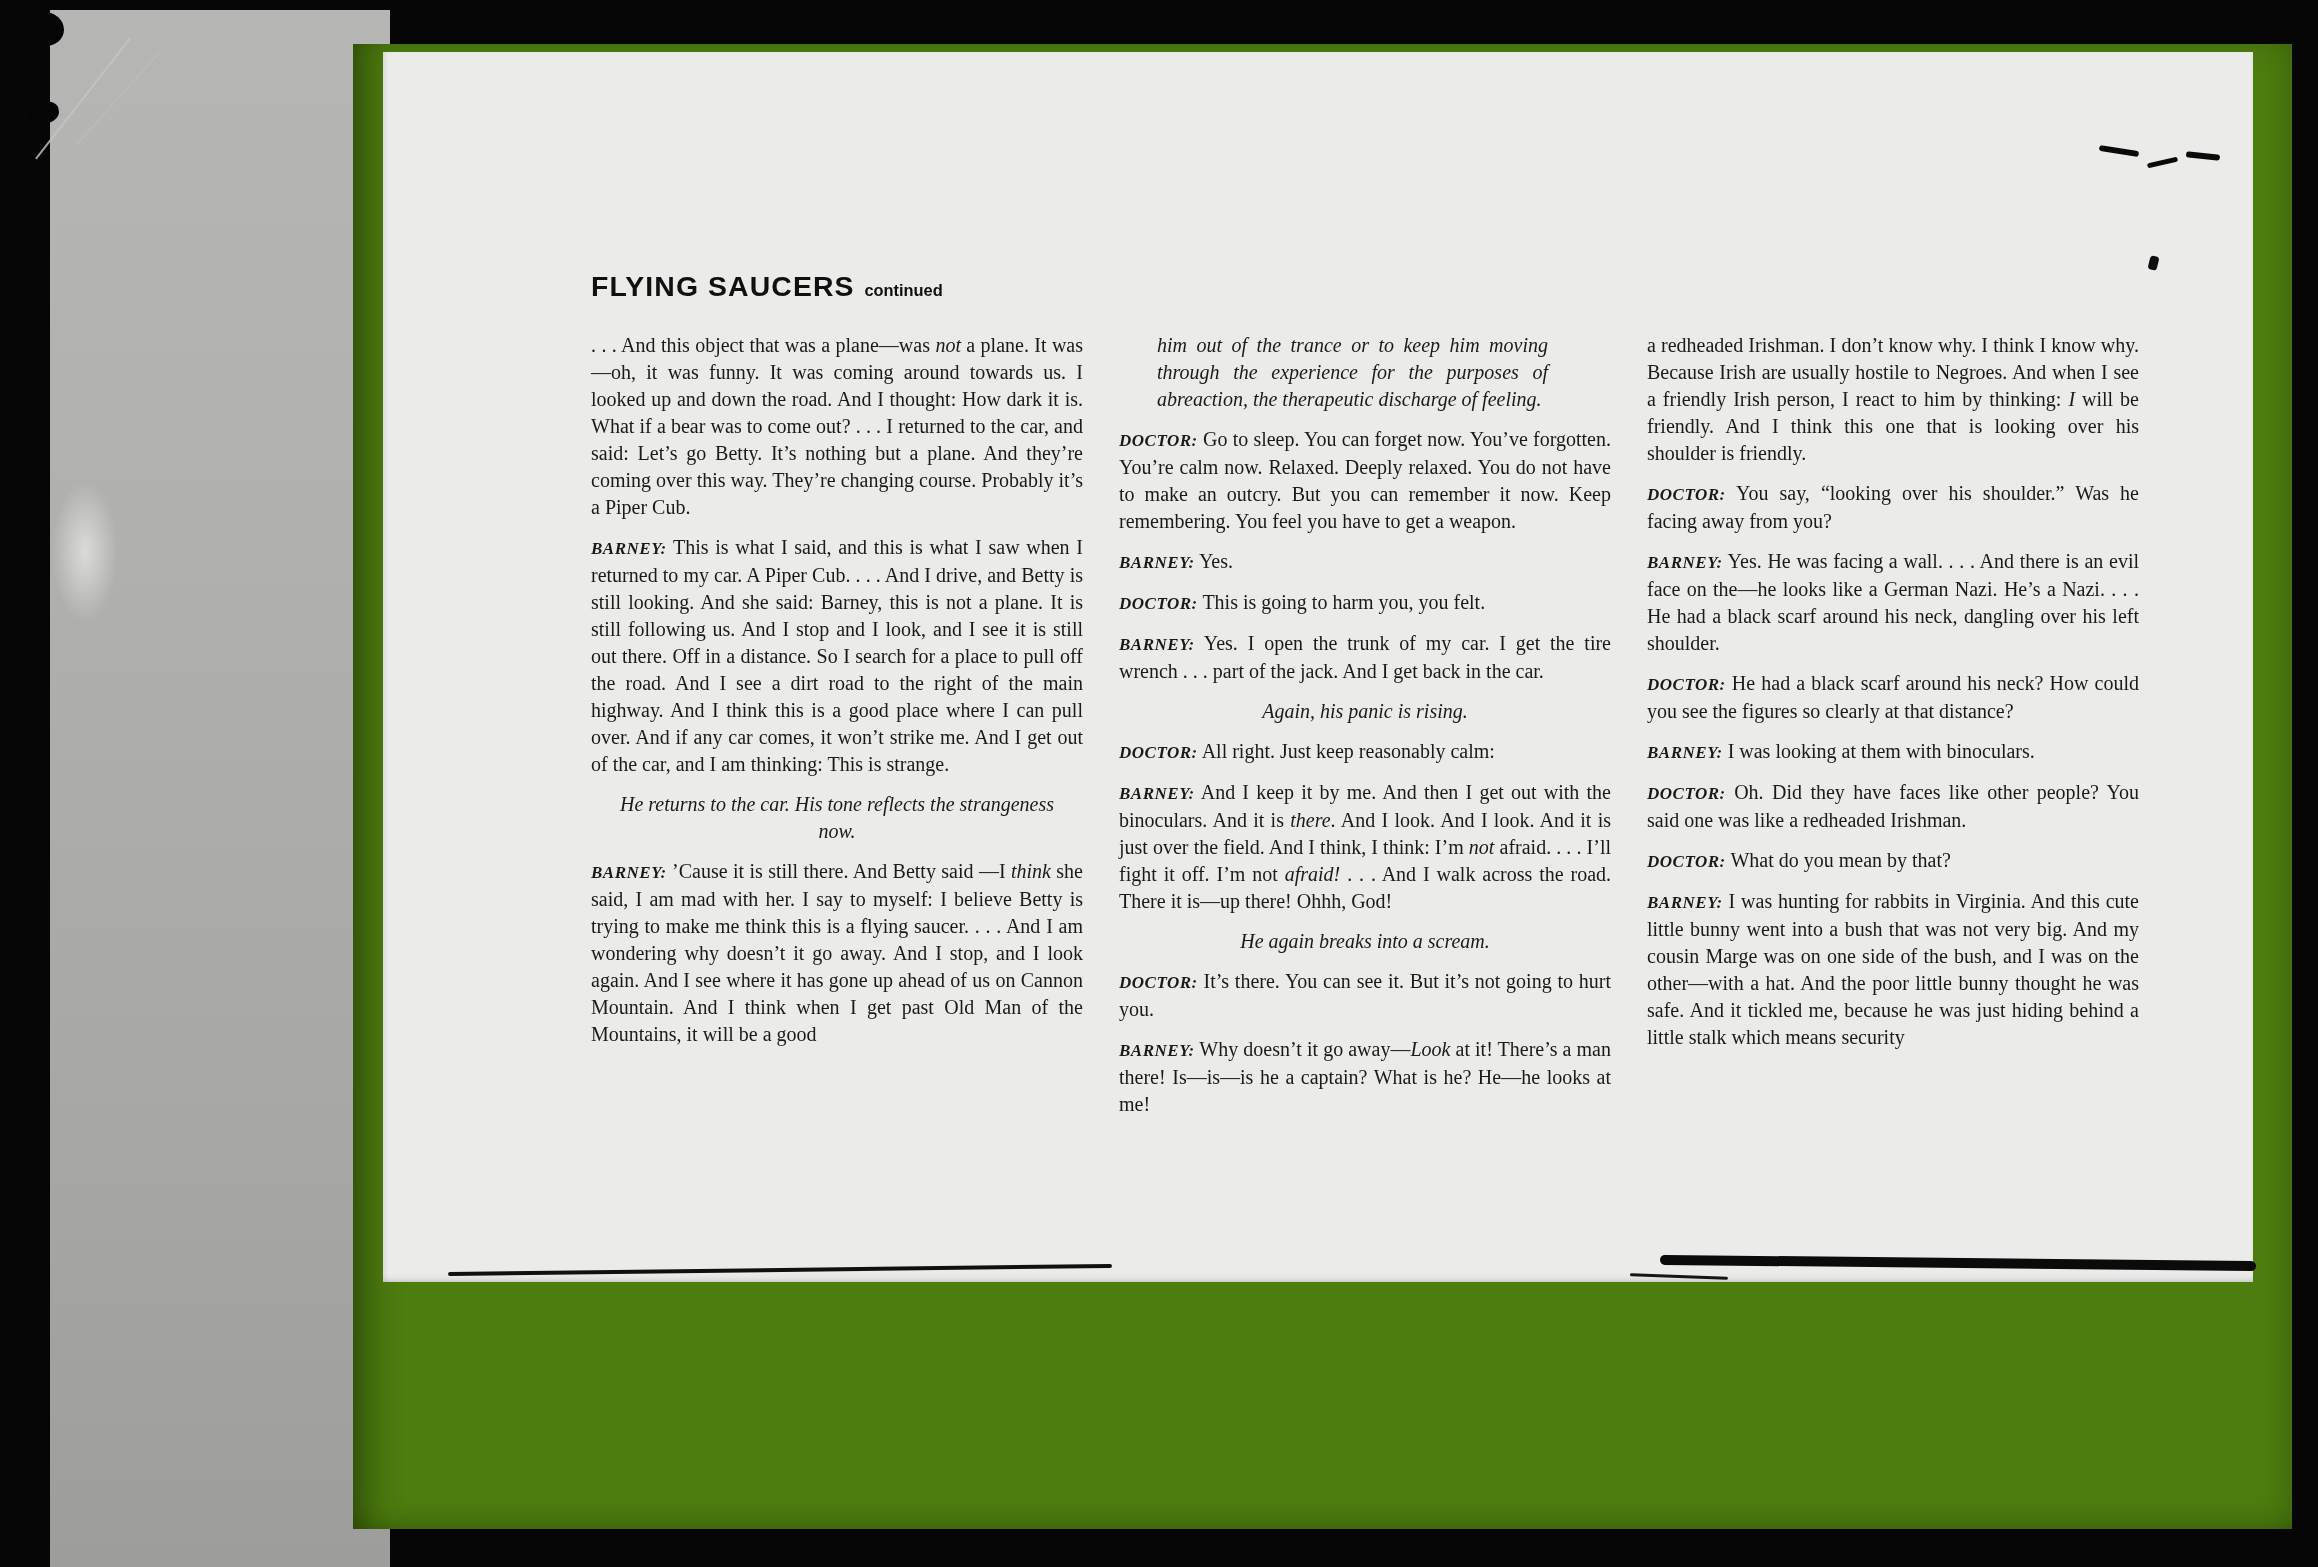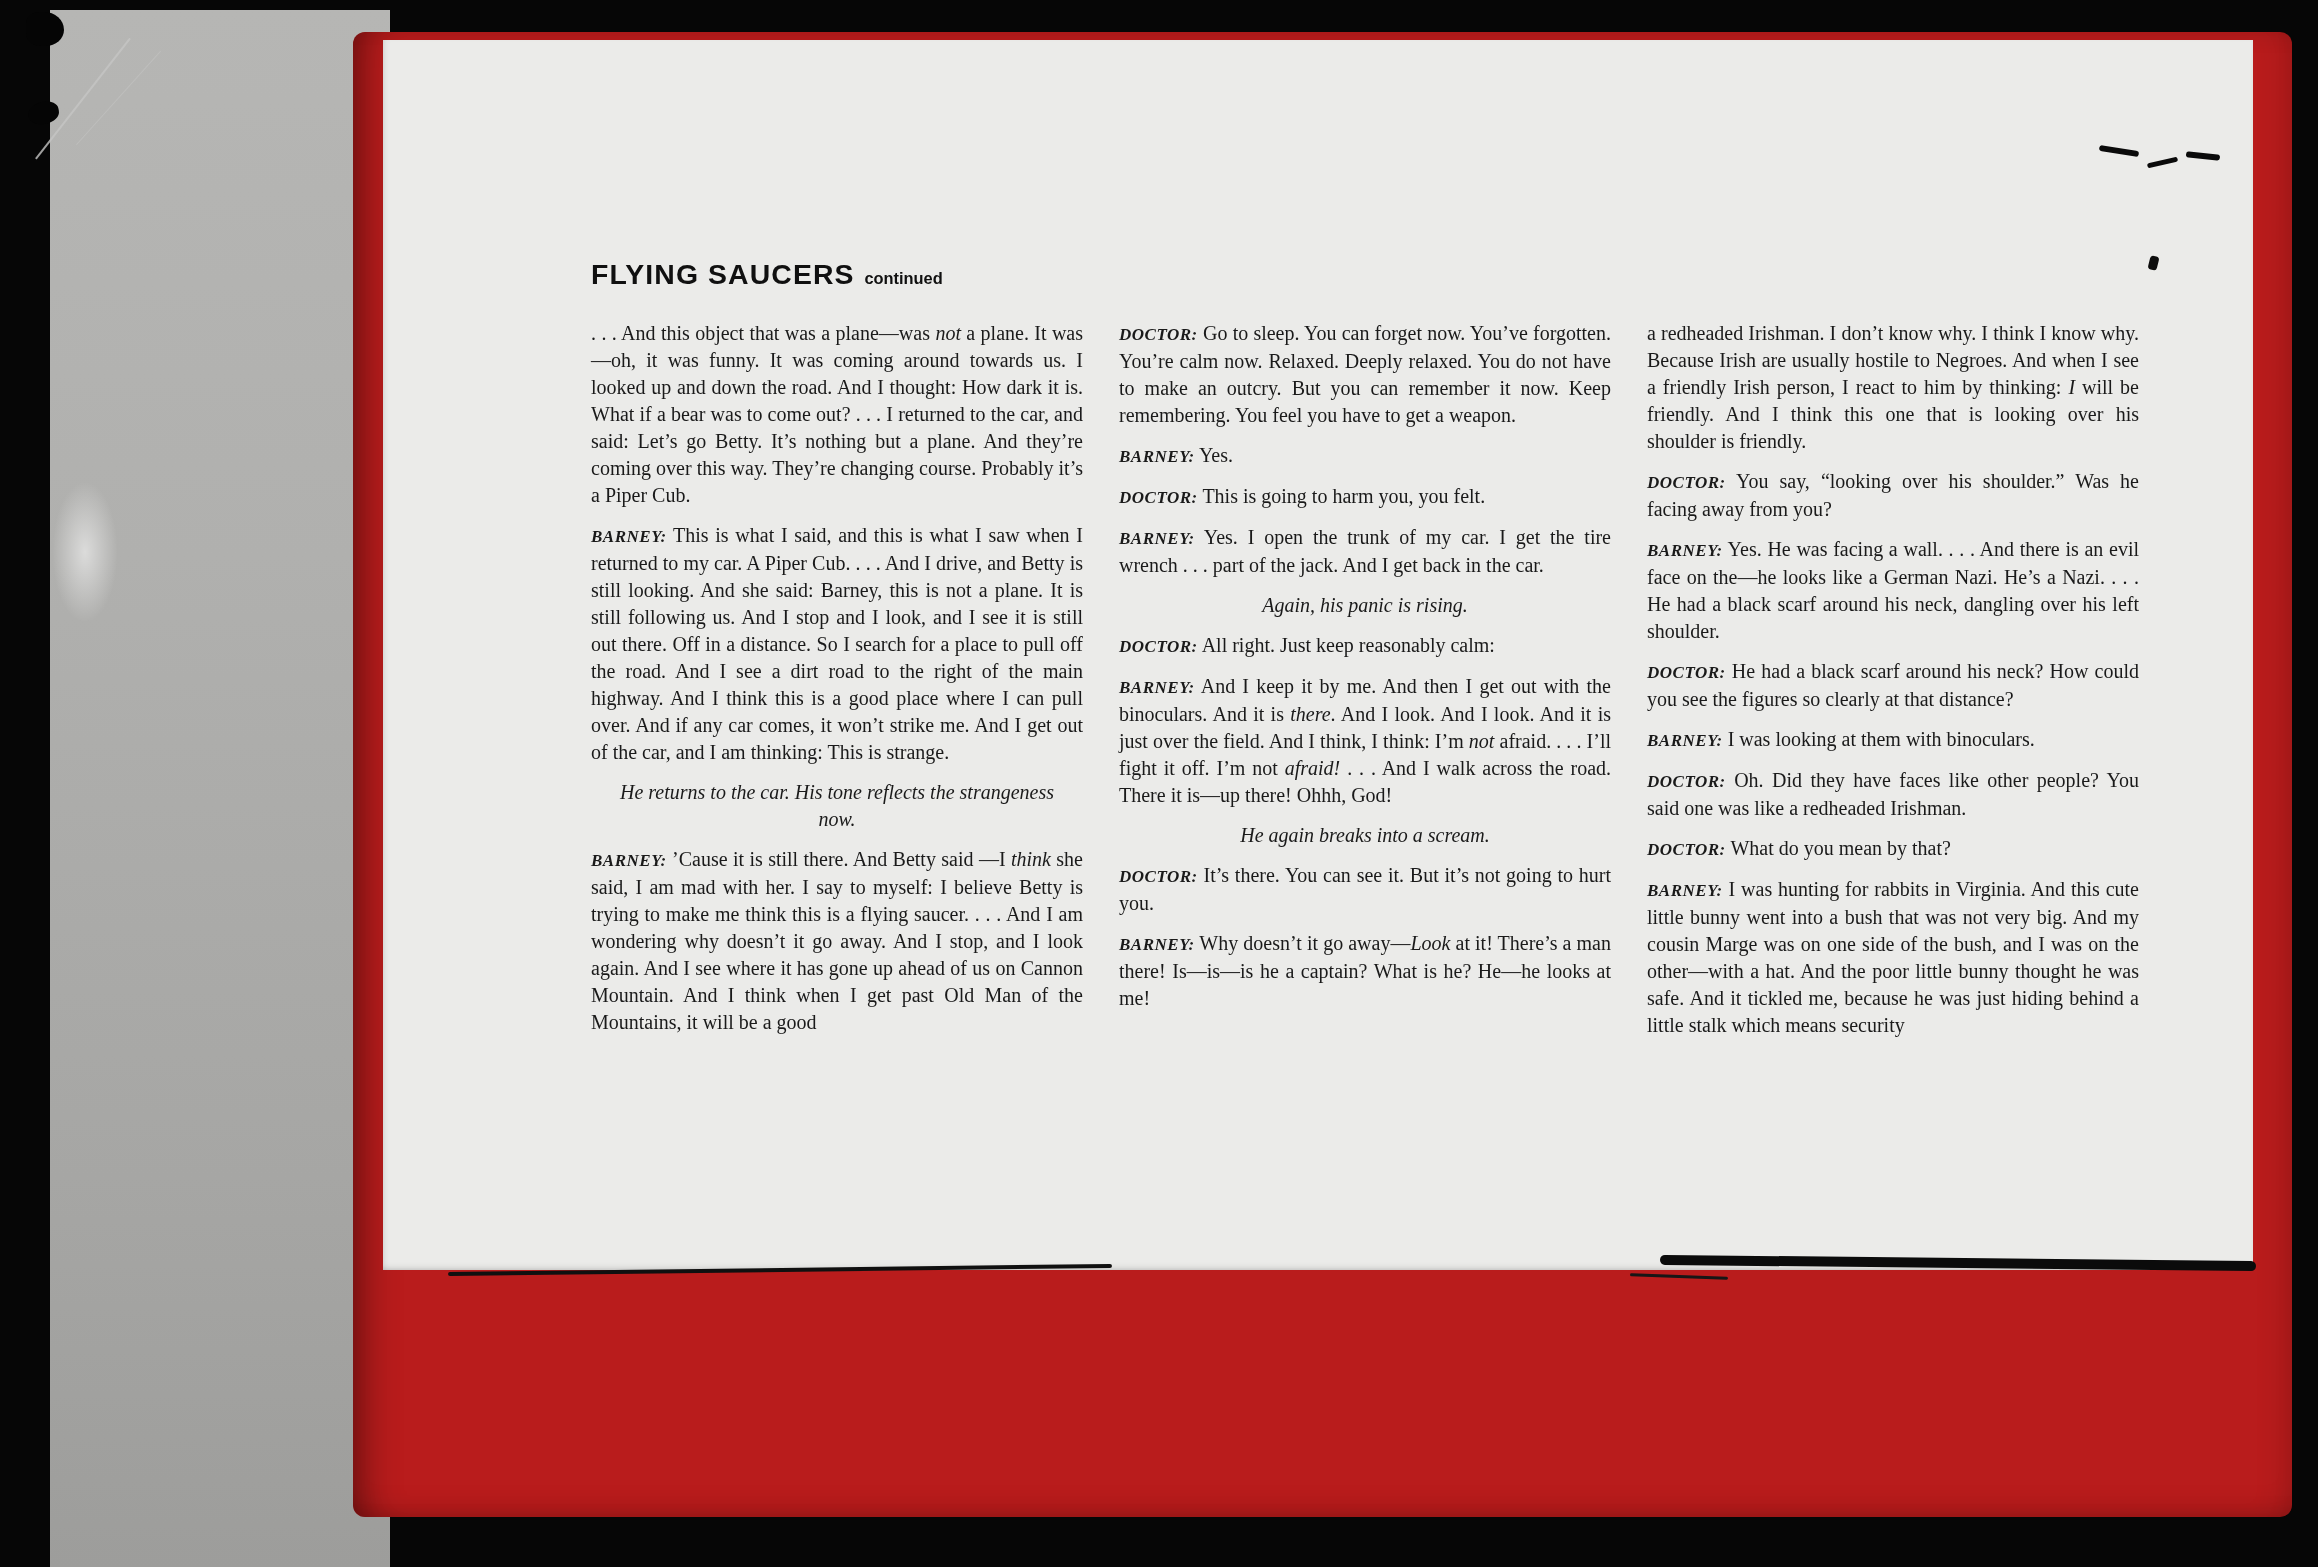"FLYING SAUCERS continued" .page { background: #b91c1c -> #4d7c0f; border-radius: 12px -> none; top: 32px -> 44px }
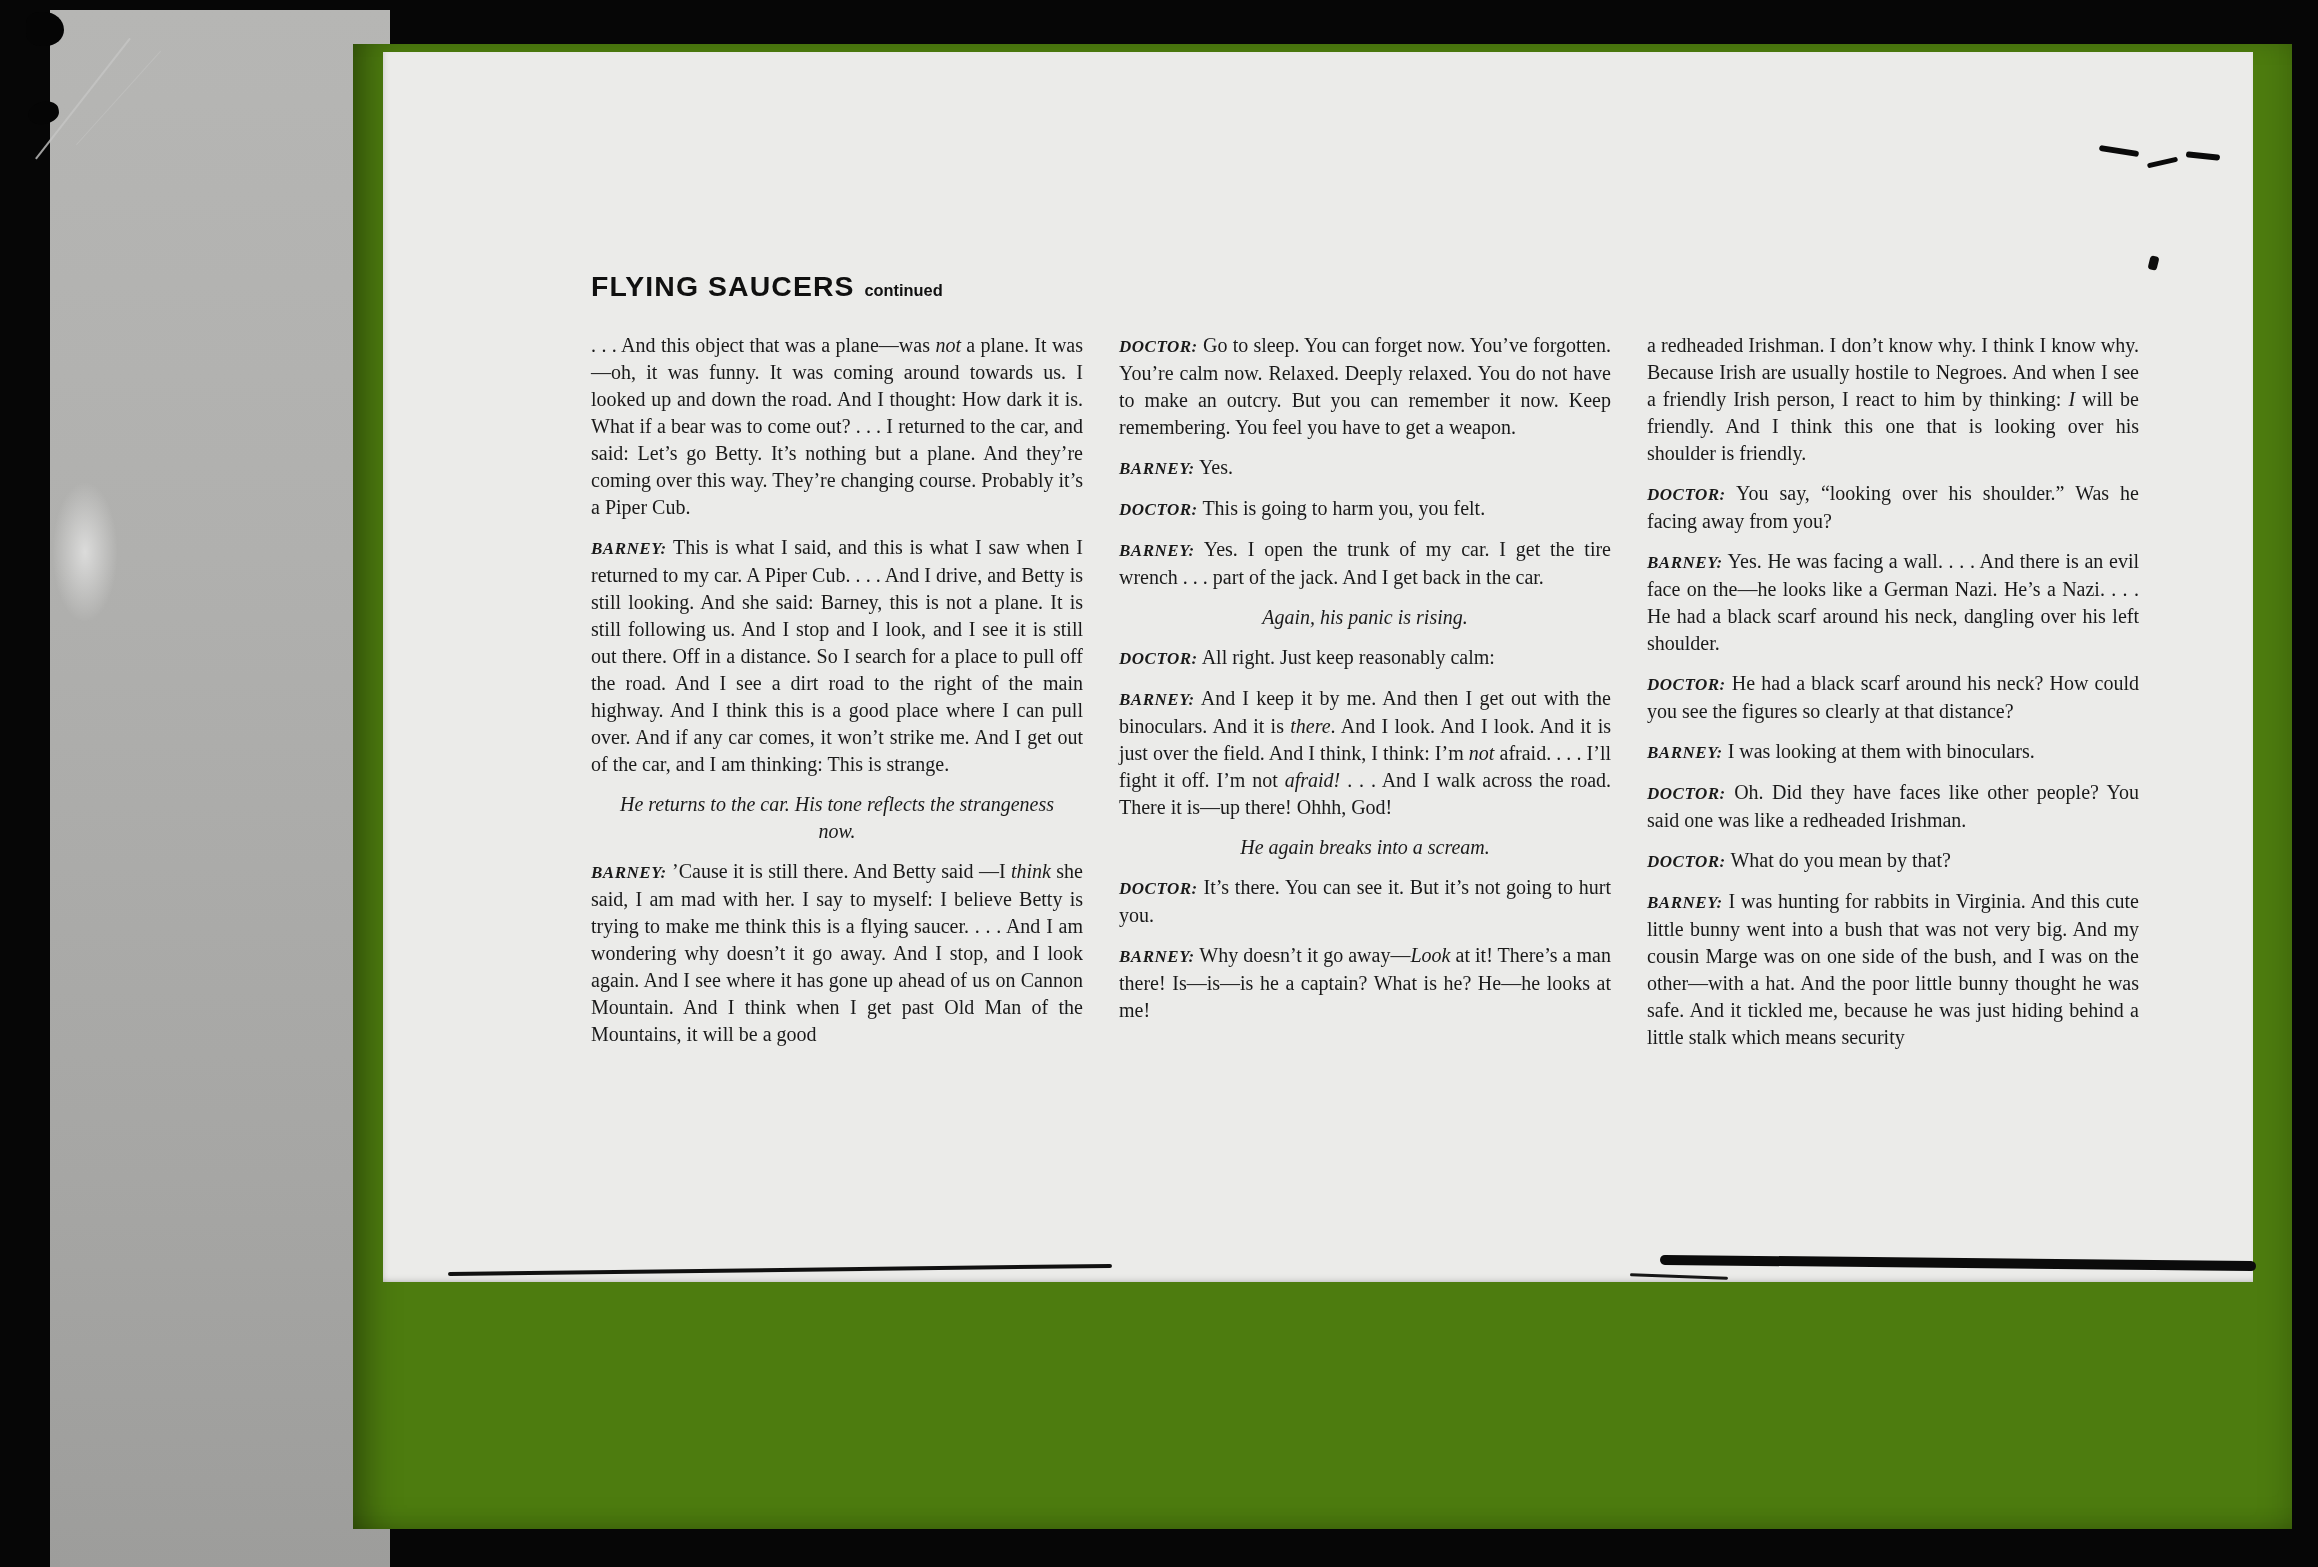"him out of the trance" p.stage { html: none -> <p>him out of the trance or to keep him moving through the experience for the purposes of abreaction, the therapeutic discharge of feeling.</p> }
